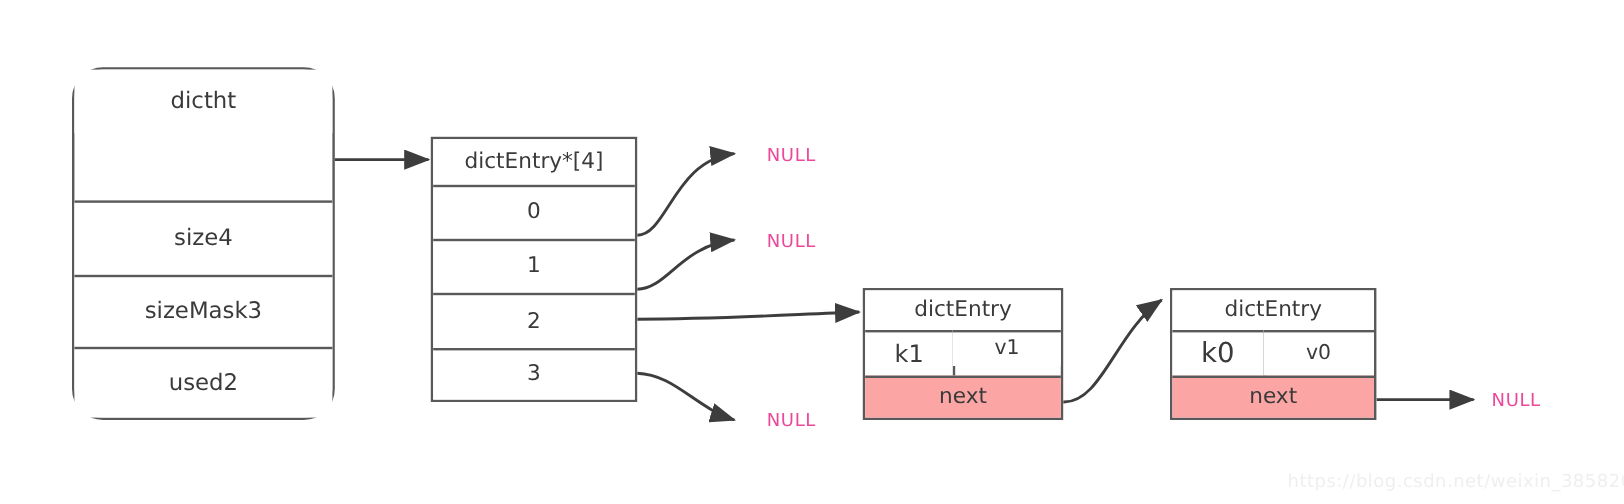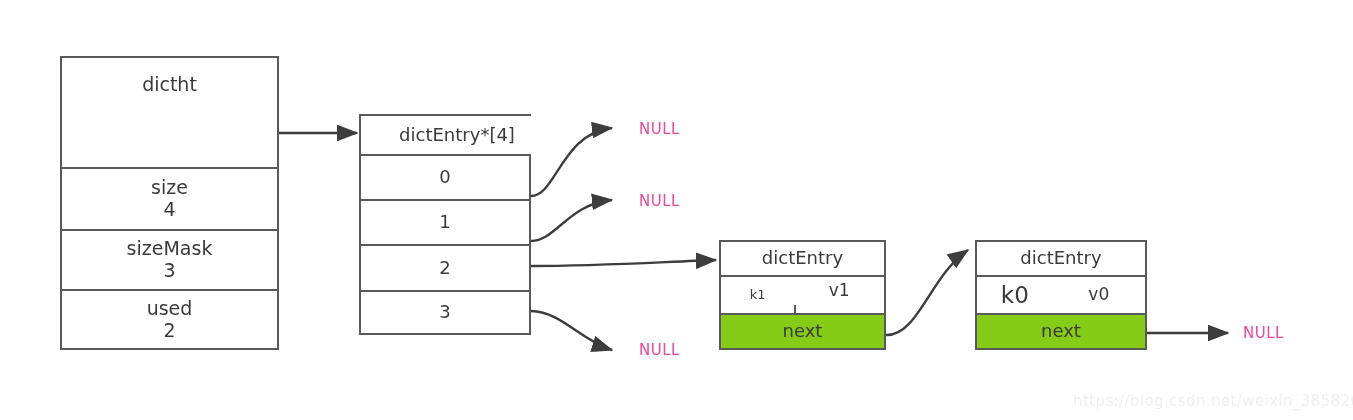"dictht" div.box { border-radius: none -> 26px }
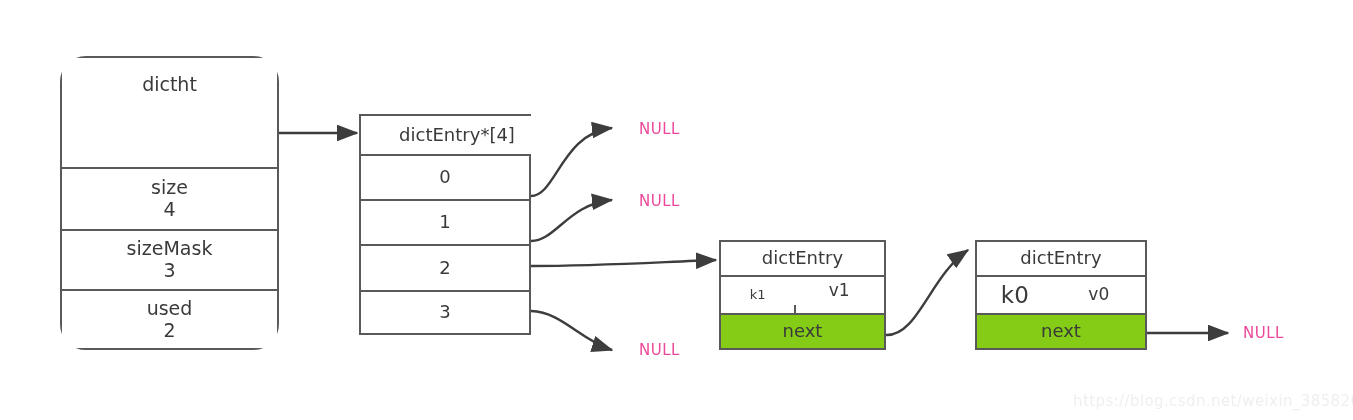"dictEntry*[4]" div.row { left: 12px -> 0 }
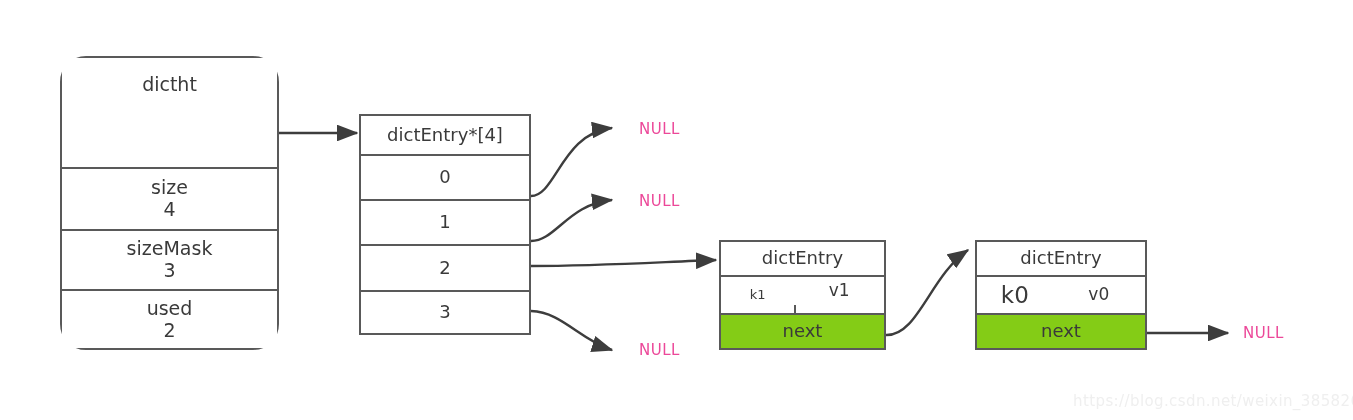"size" .cellwrap { flex-direction: column -> row }
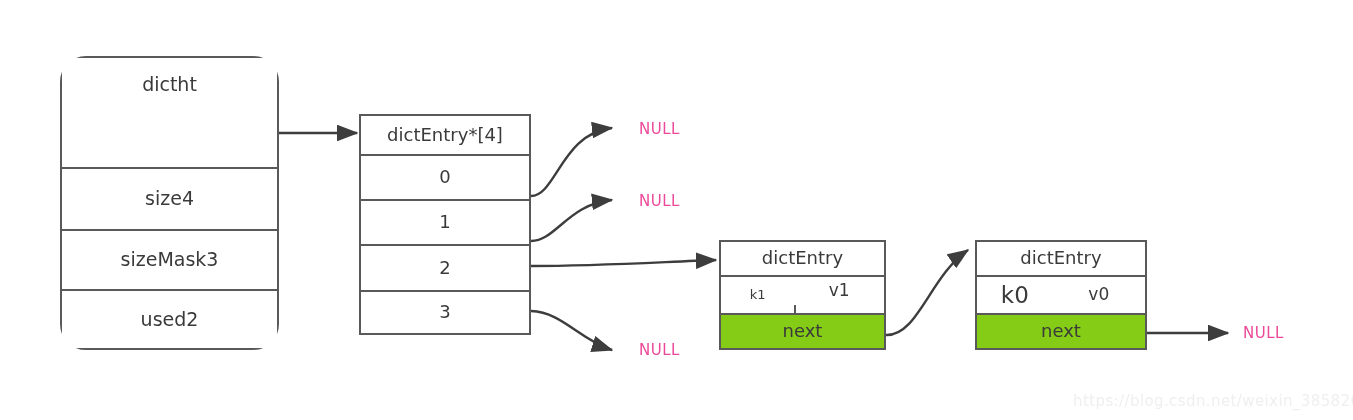"k1" div.row { font-size: 13px -> 20px }
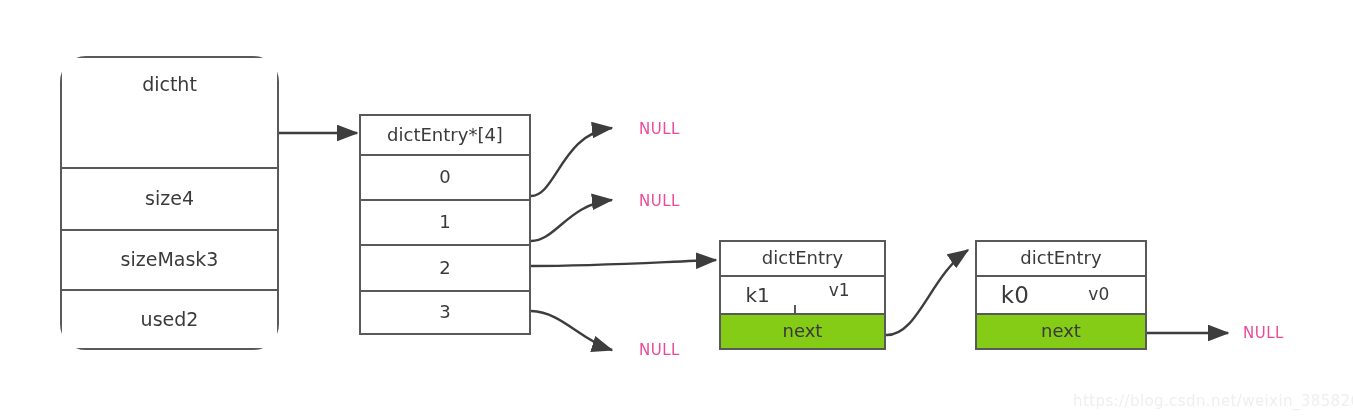"next" .hl-green { background: #84cc16 -> #fca5a5 }
